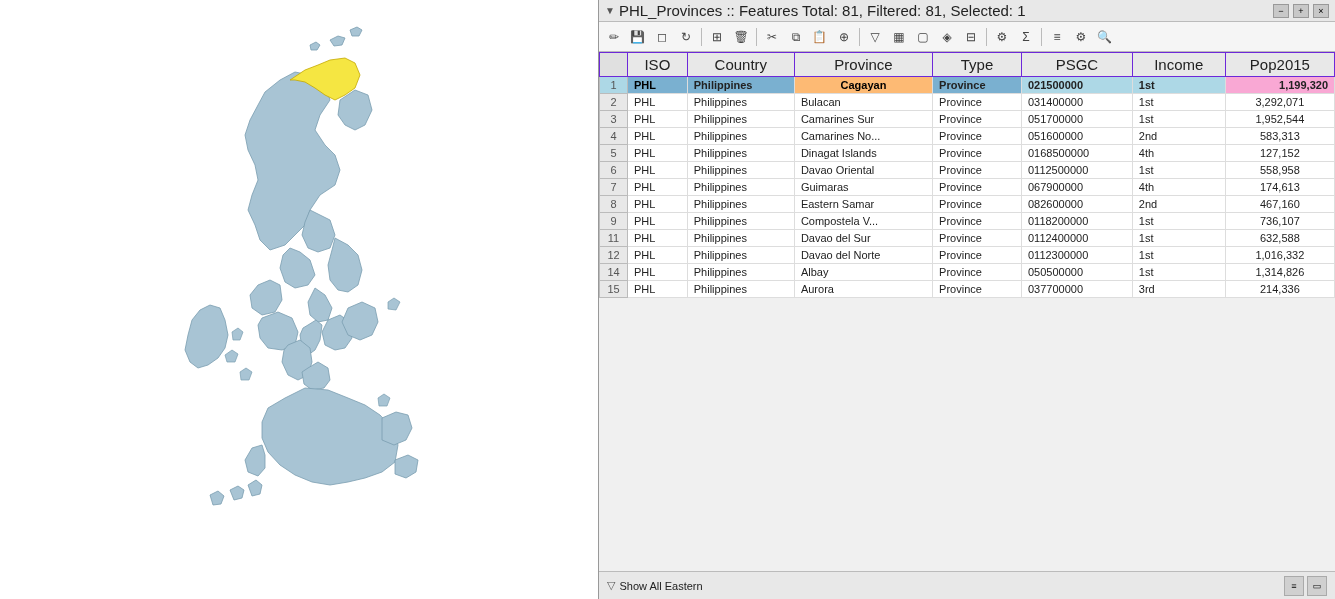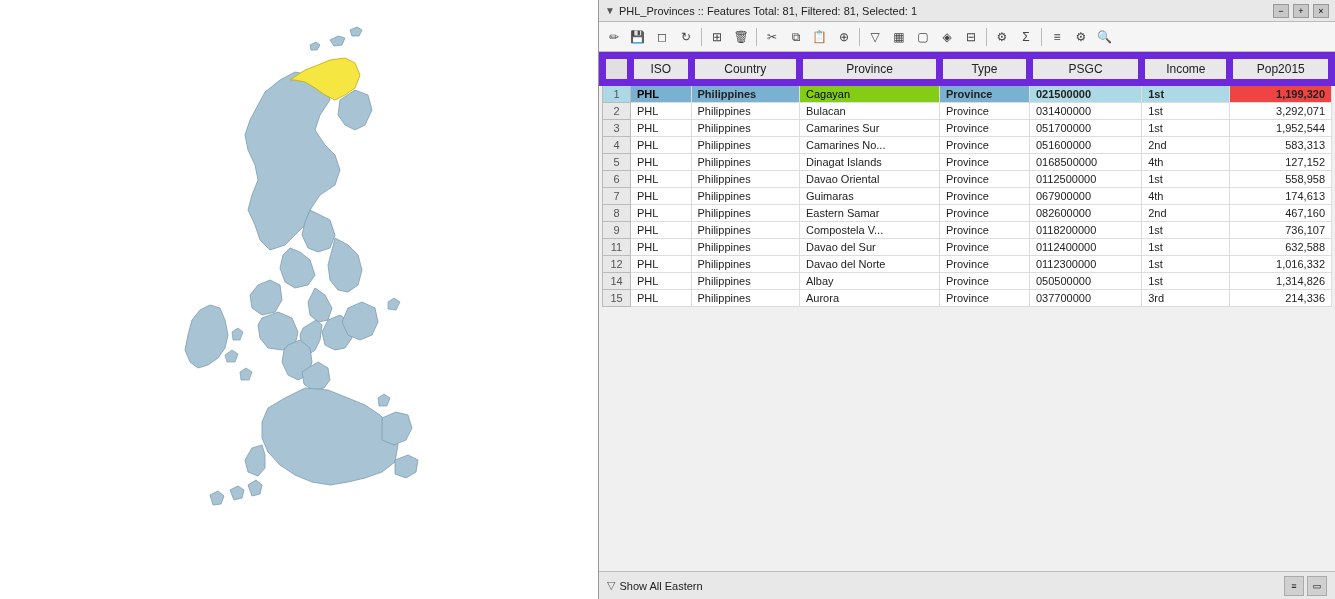"PHL_Provinces :: Features Total: 81," .title-text { font-size: 11px -> 15px }
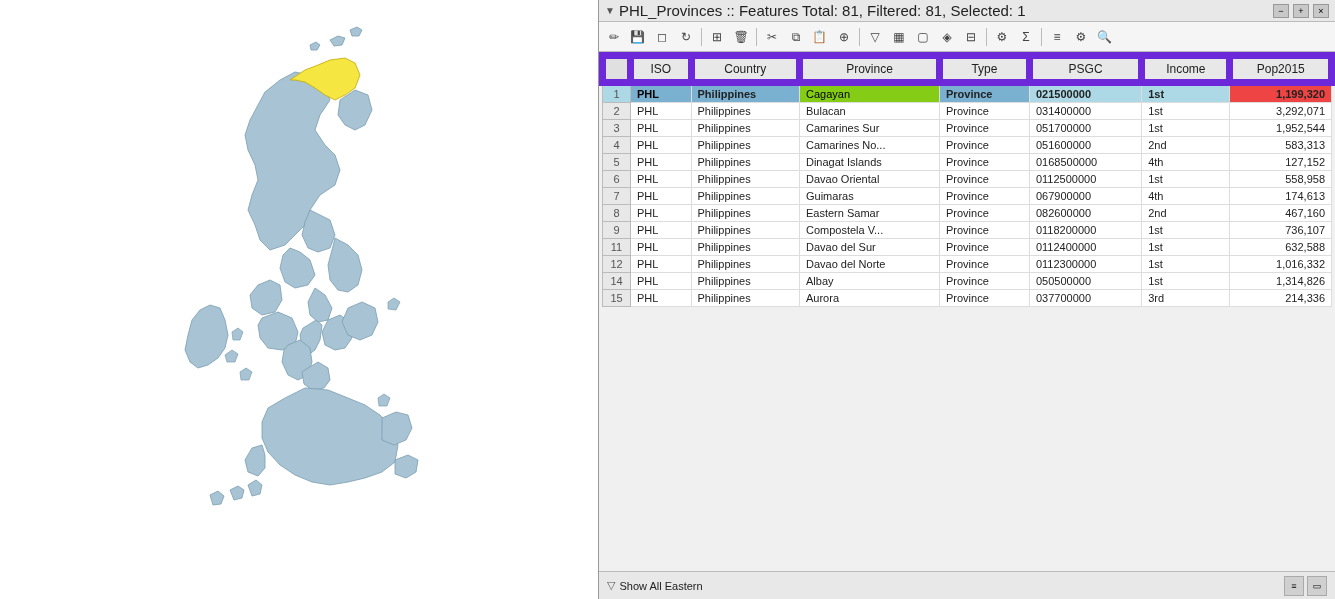"ISO" thead th { border: 7px solid #6d28d9 -> 1px solid #6d28d9; font-size: 12px -> 15px }
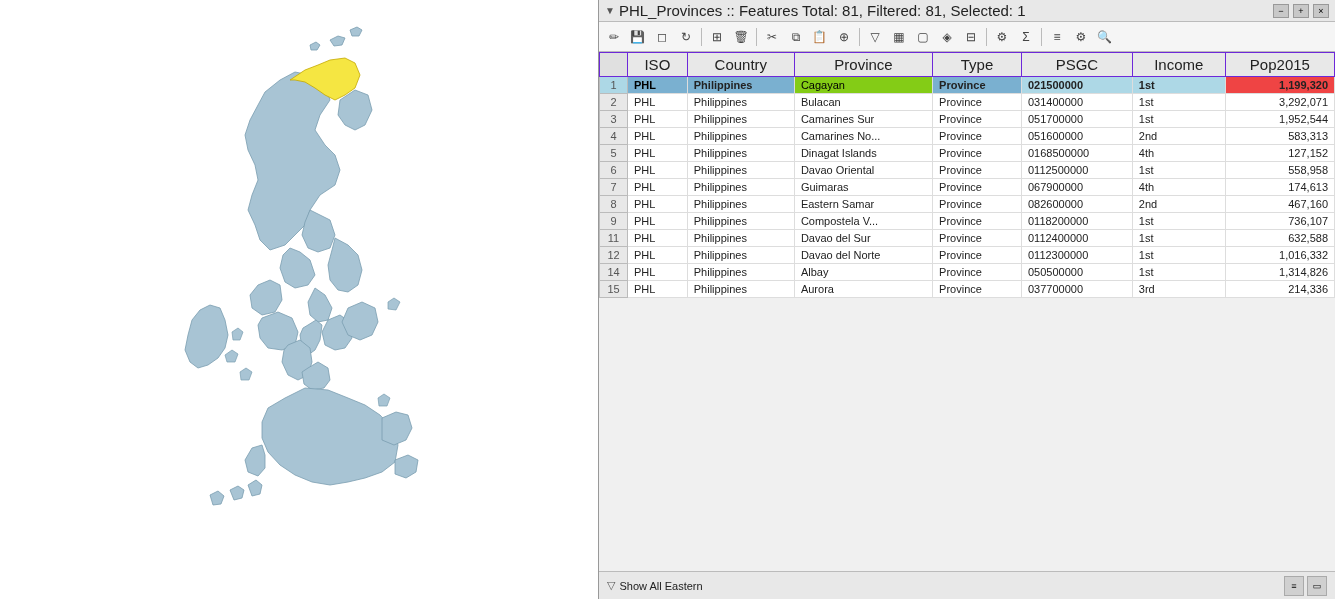"Cagayan" td.col-province { background: #84cc16 -> #fdba74; font-weight: 400 -> 700; text-align: none -> center }
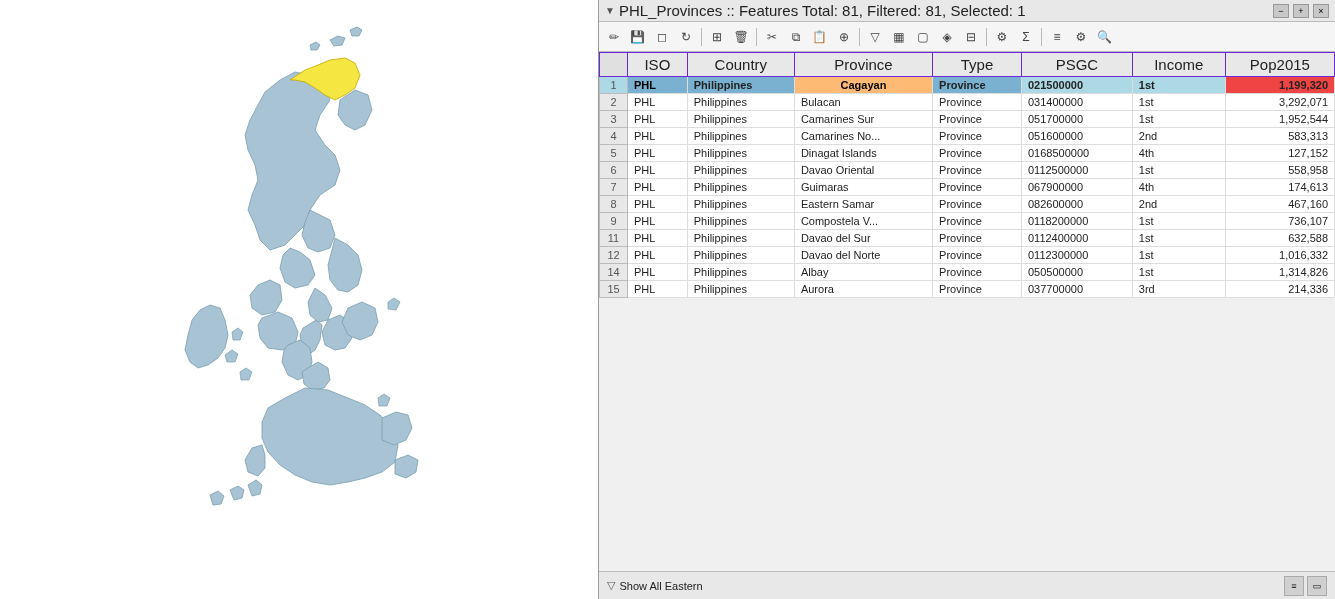"1,199,320" td.col-pop { background: #ef4444 -> #f9a8d4 }
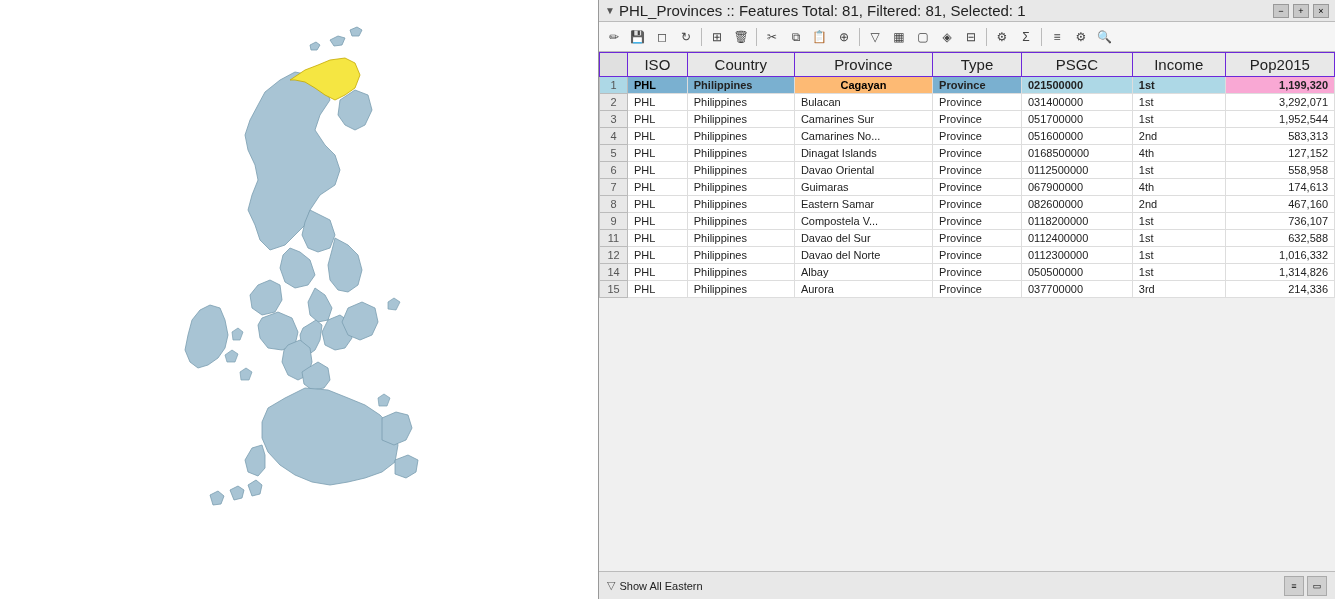"3,292,071" td.col-pop { text-align: right -> center }
